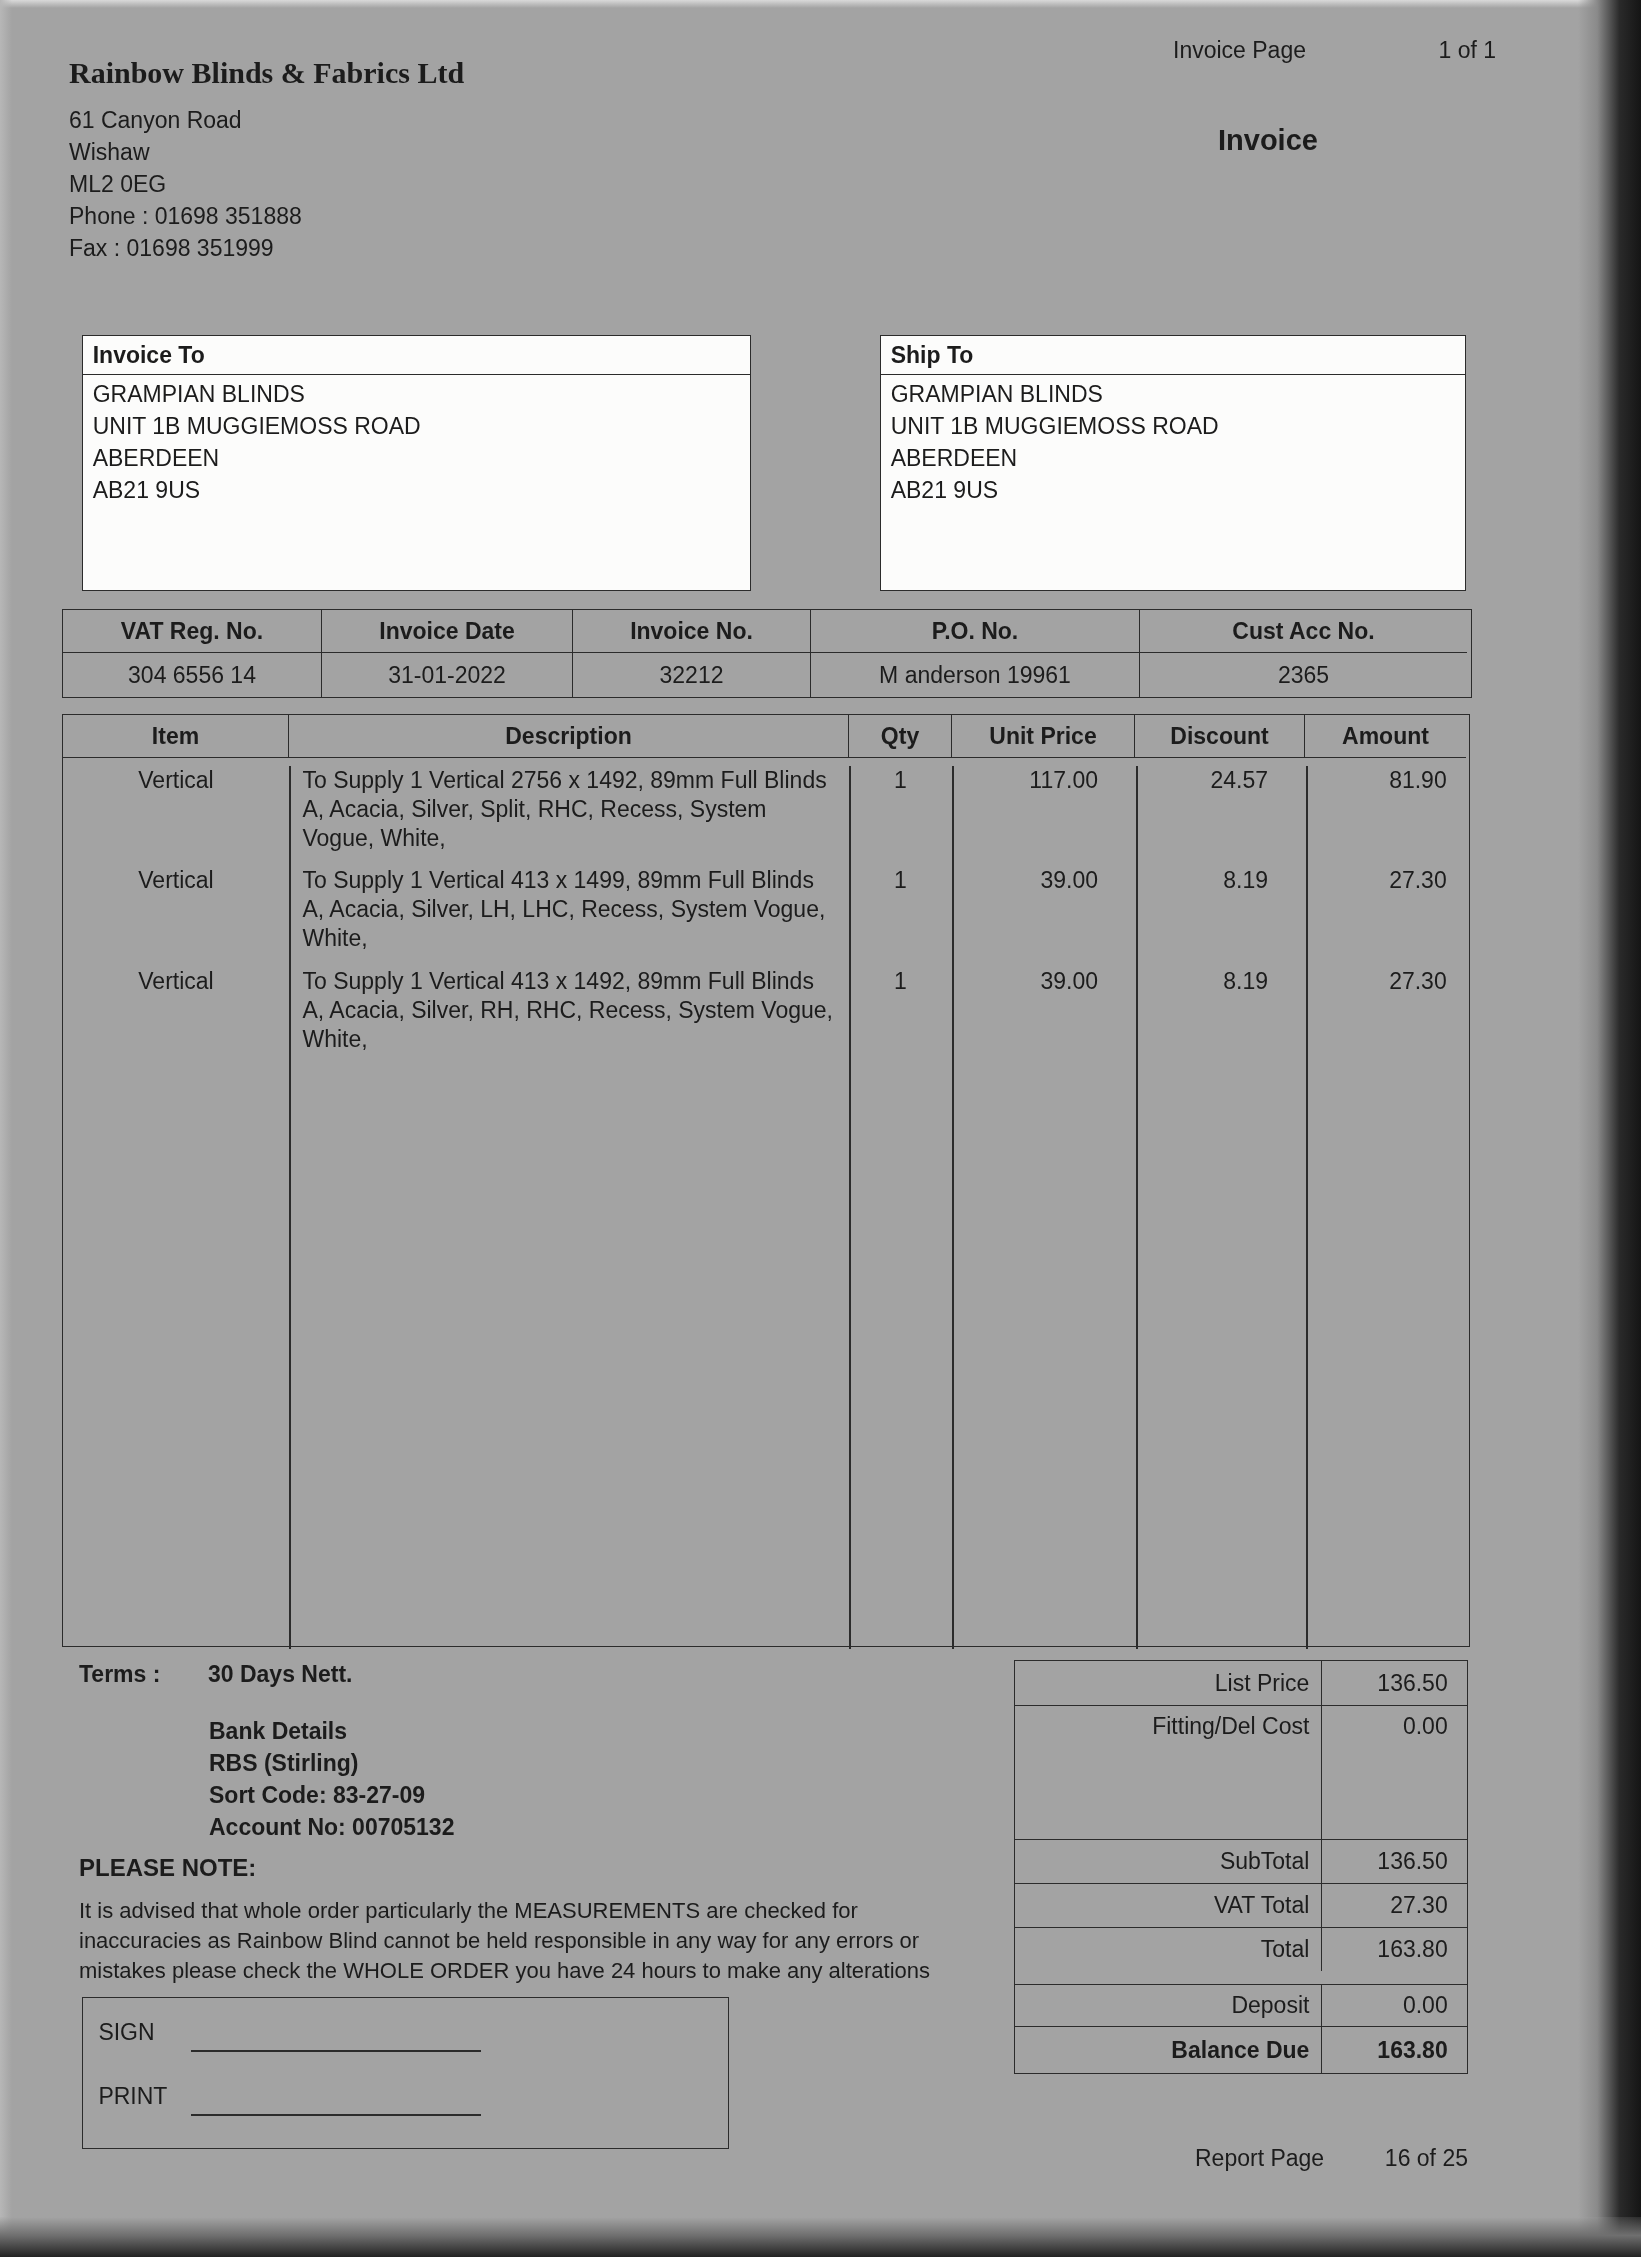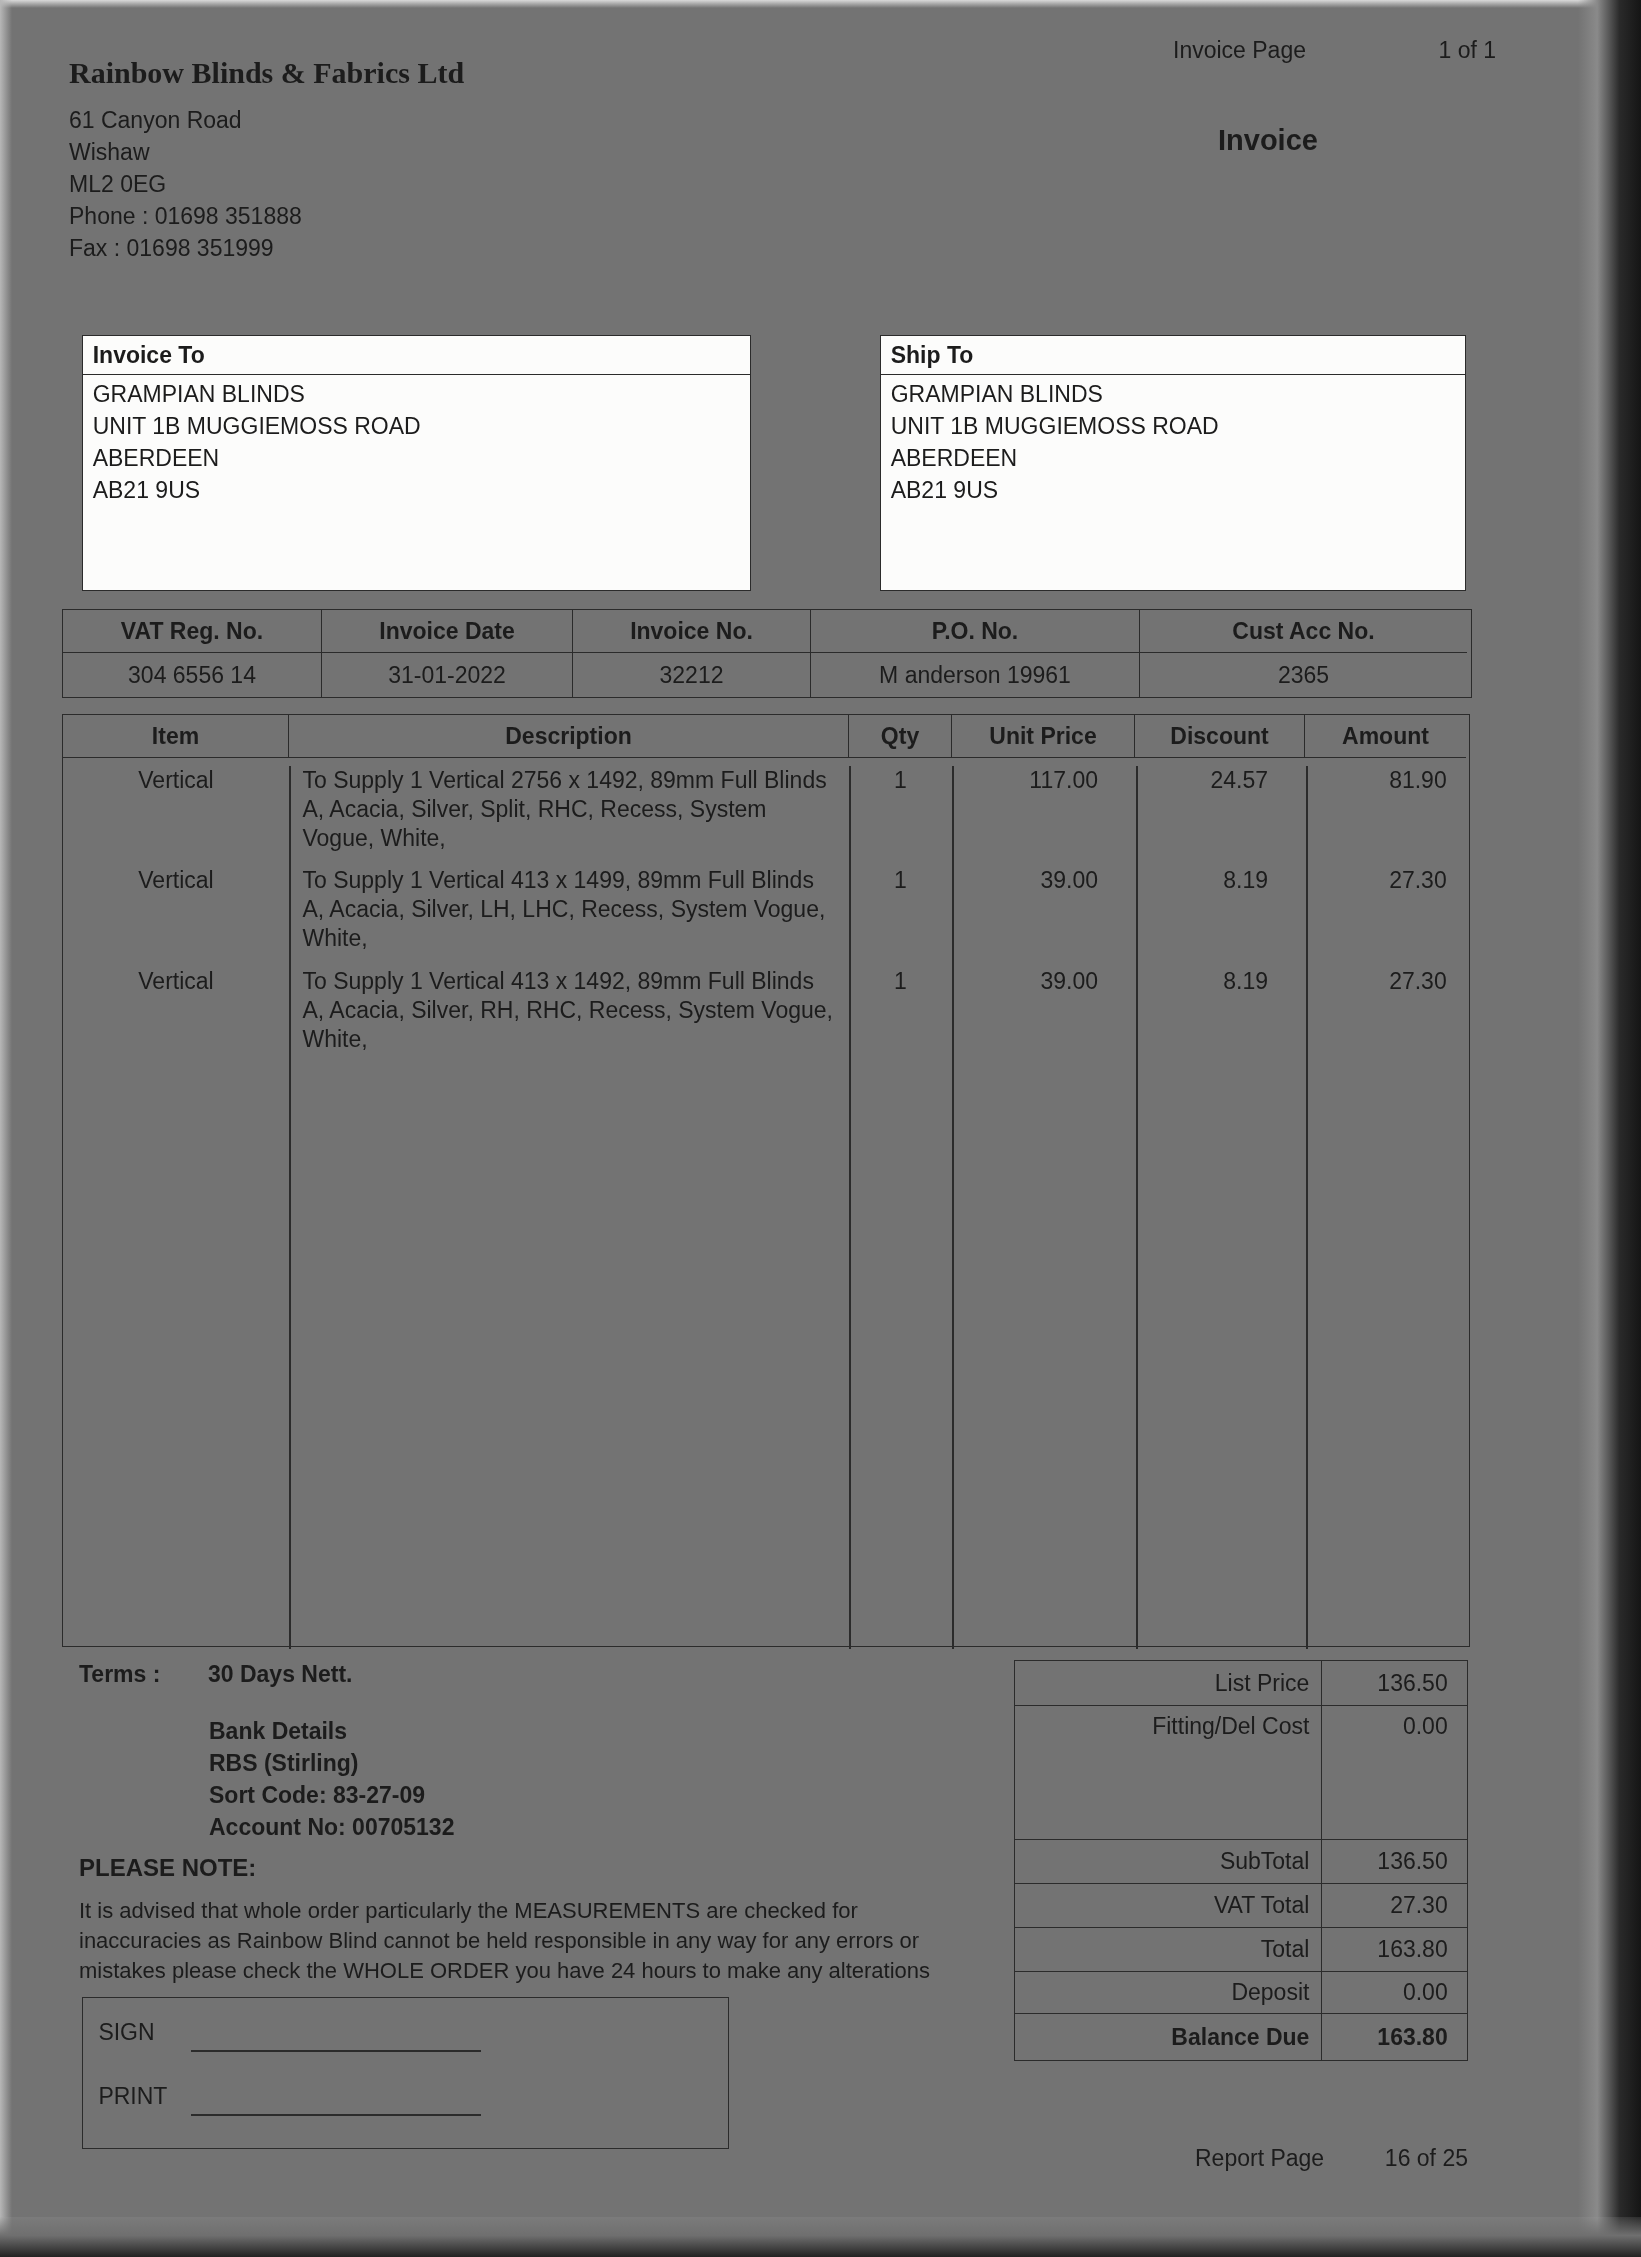"Invoice Page" .page { background: #737373 -> #a3a3a3 }
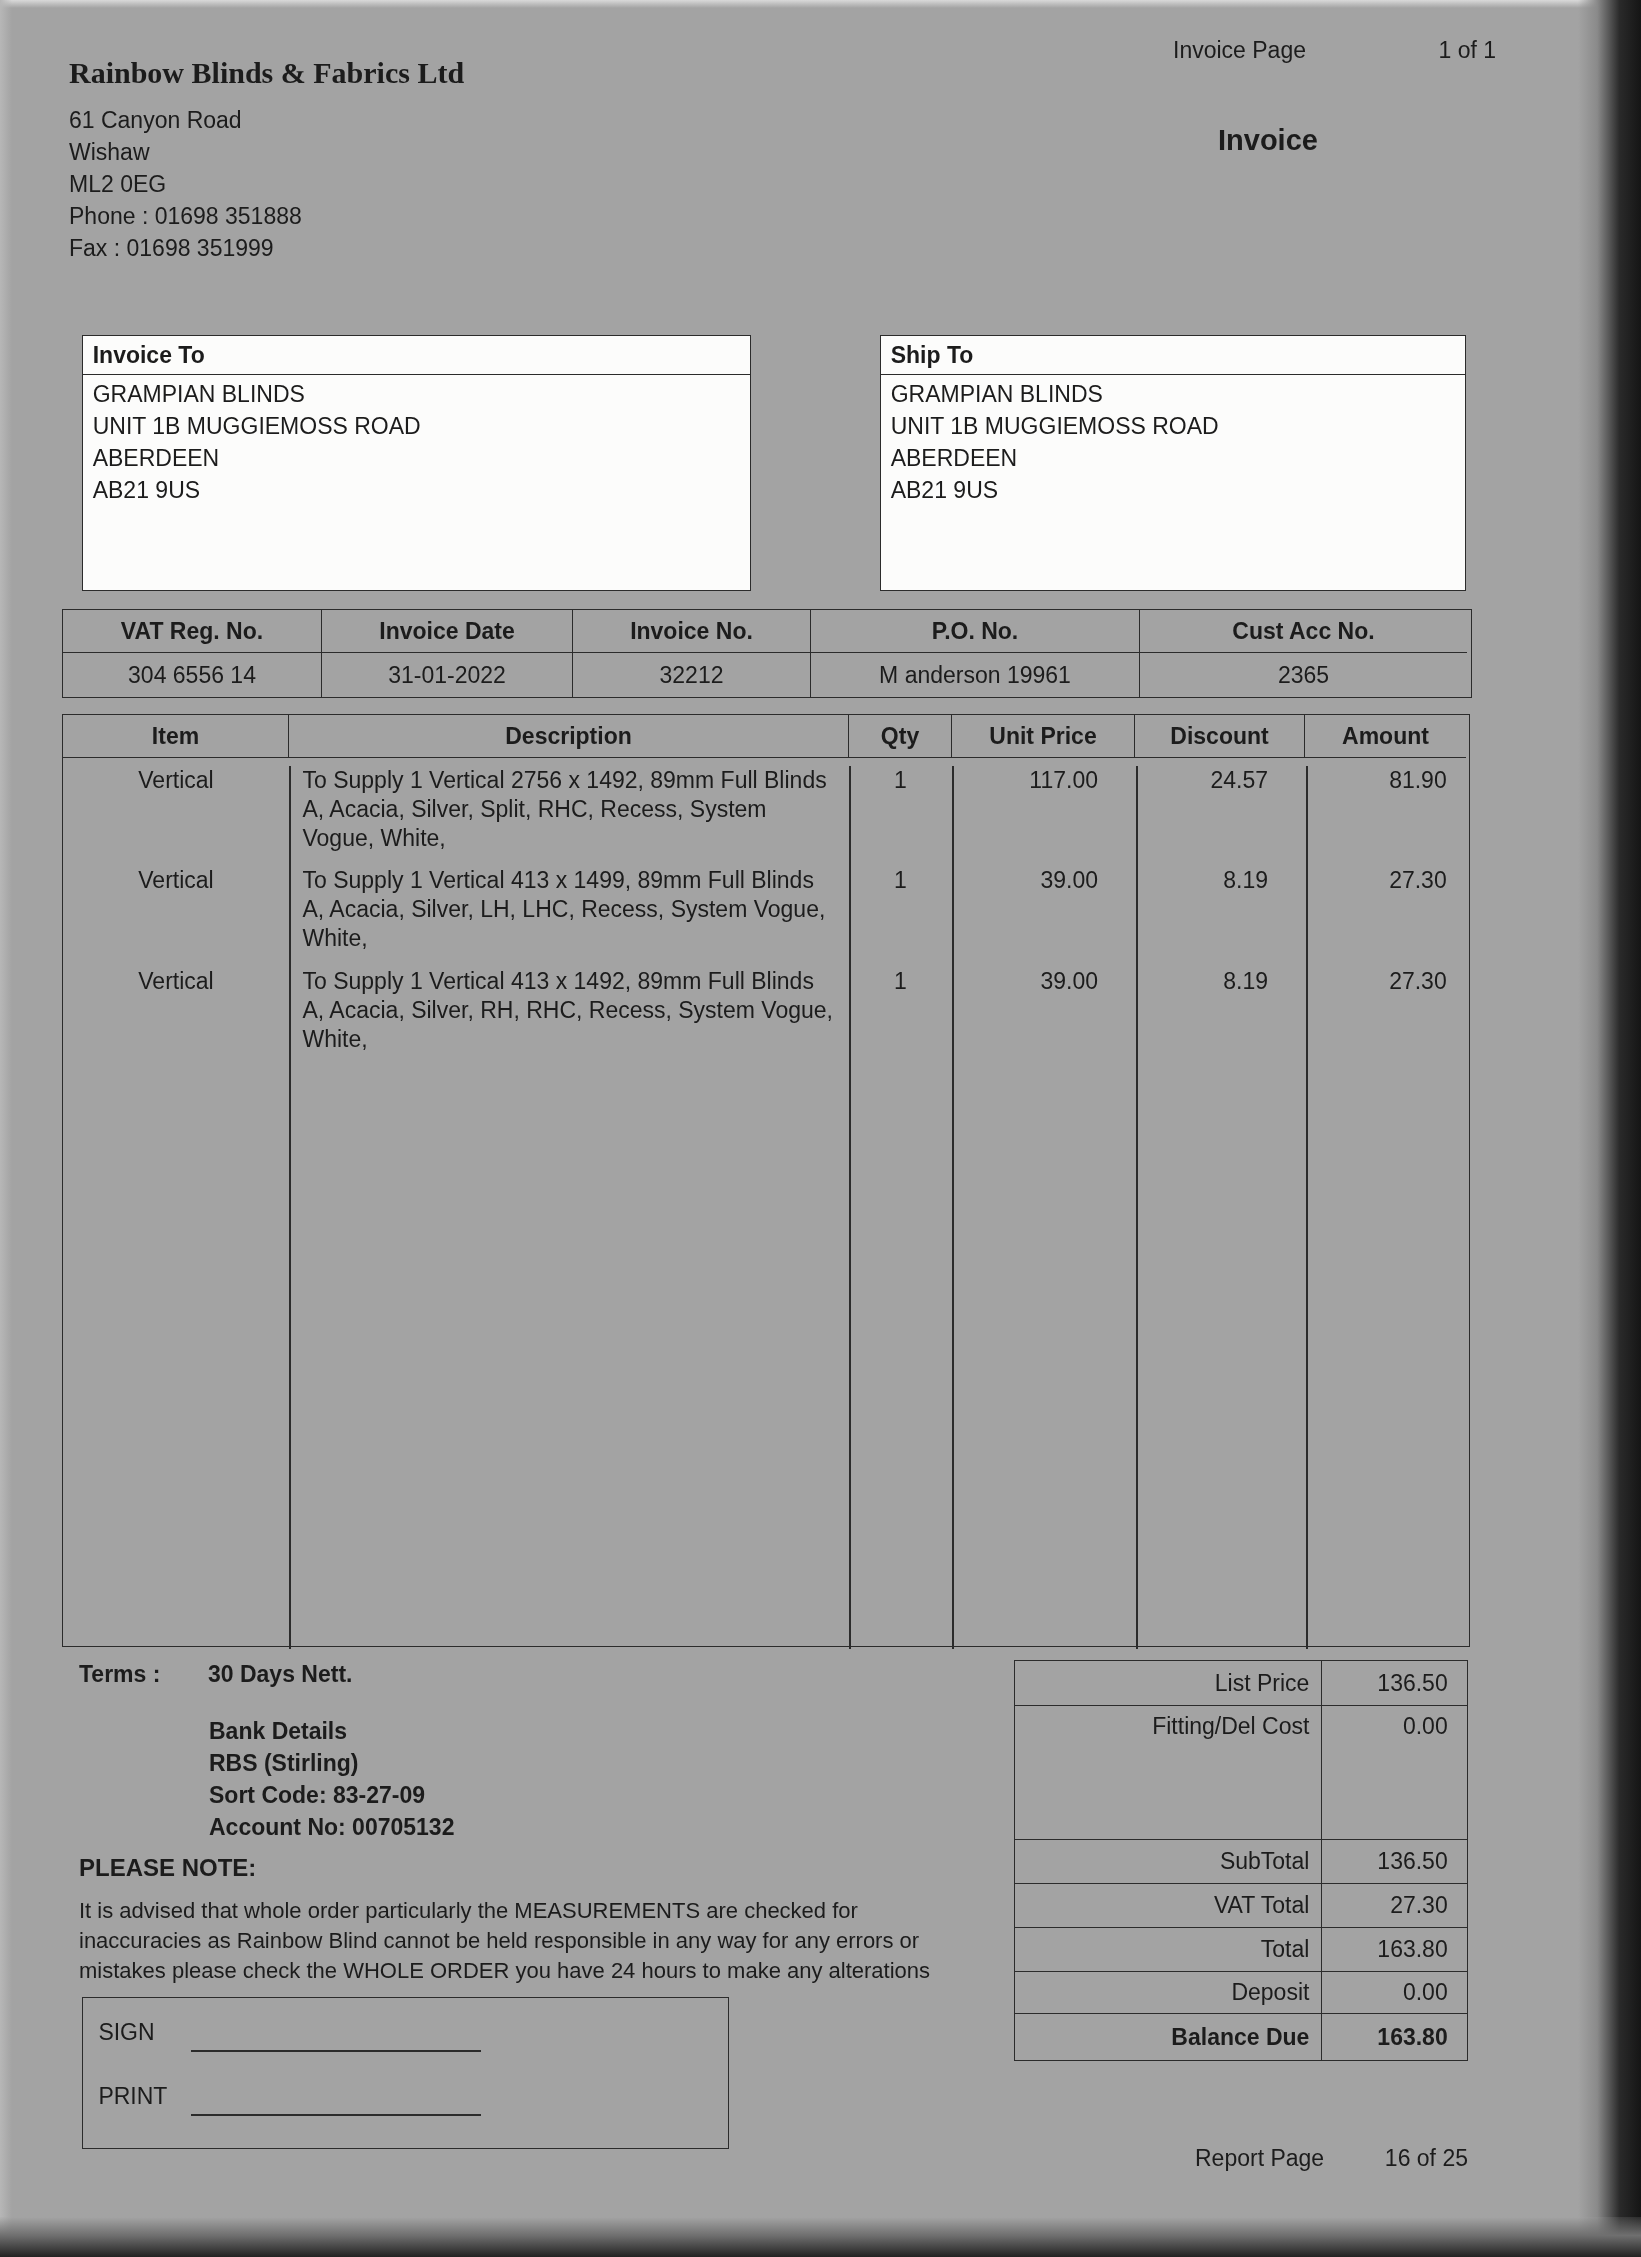"Deposit" .row-deposit { margin-top: none -> 13px }
